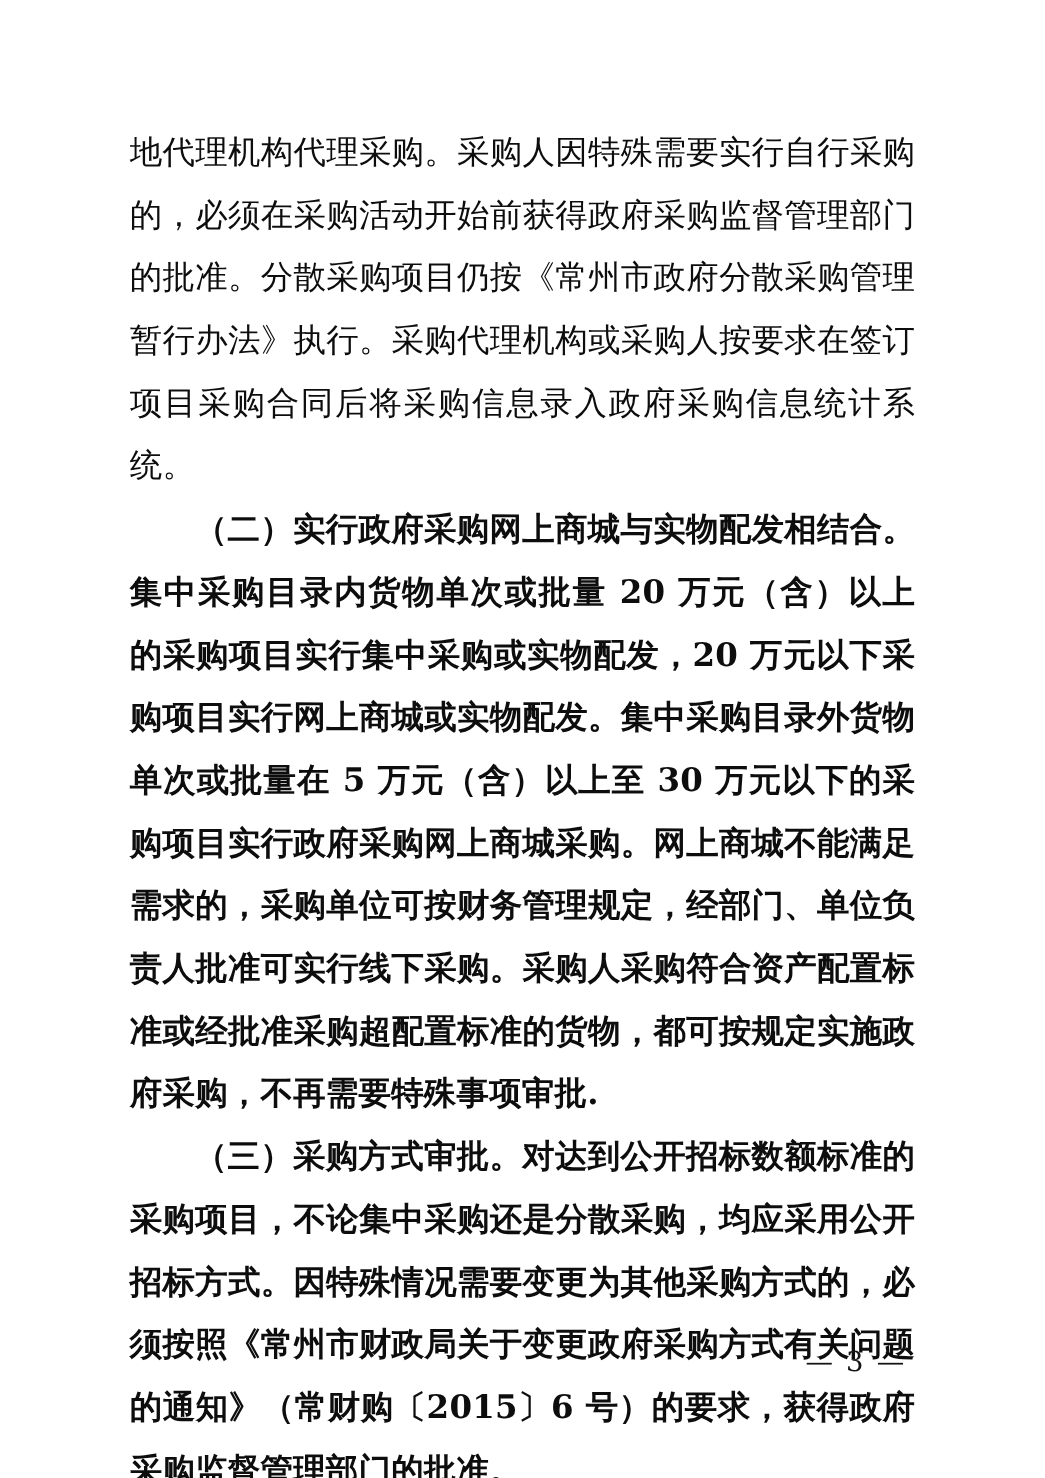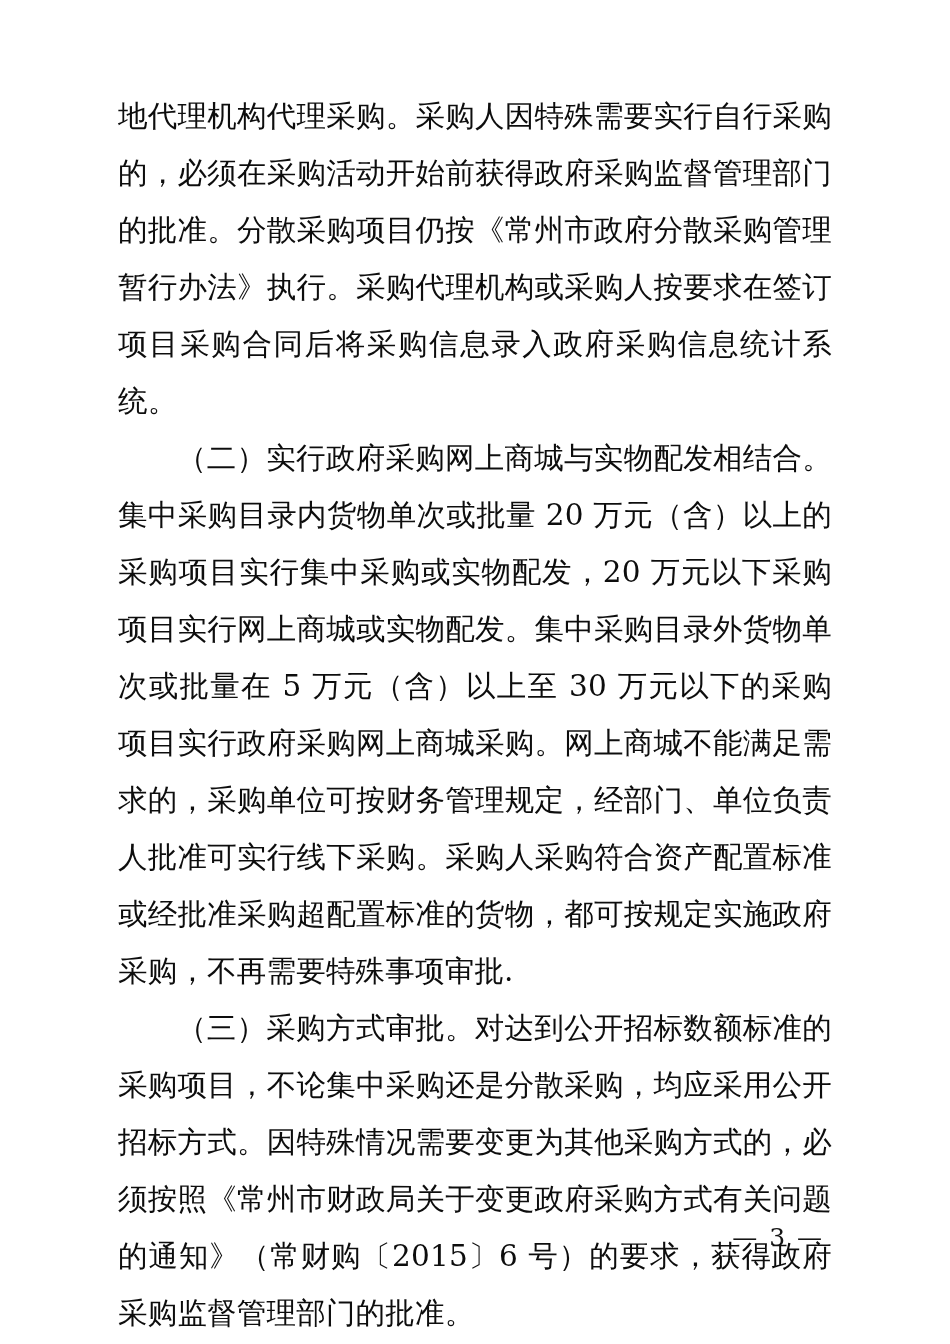"地代理机构代理采购。采购人因特殊需要实行自行采购的，必须在采购活动开始前获得政府" .page { padding: 88px 118px 0 118px -> 110px 118px 0 118px }
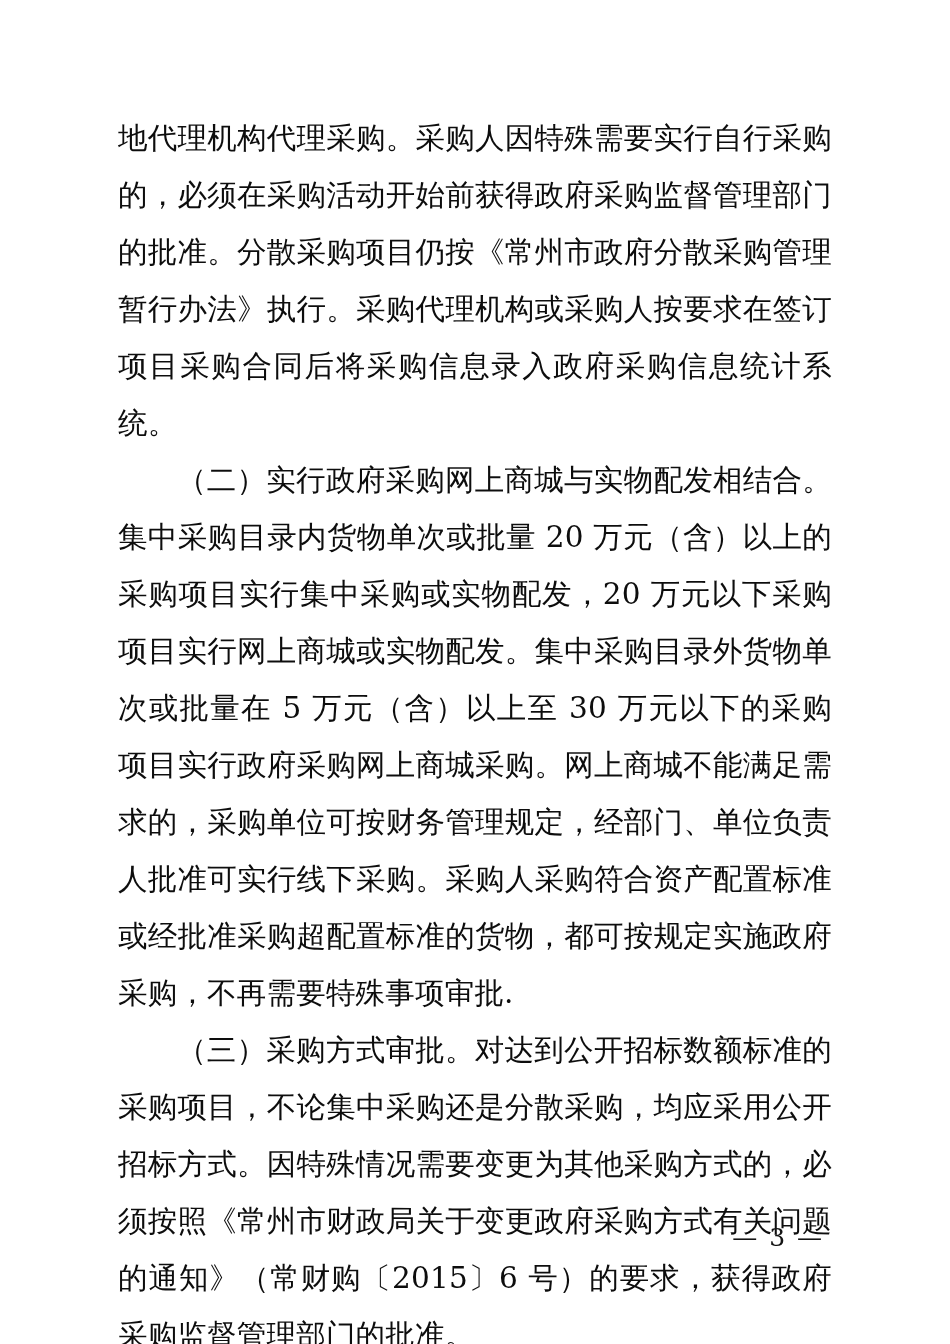"（二）实行政府采购网上商城与实物配发相结合。集中采购目录内货物单次或批量 20" .para.indent { font-weight: none -> bold }
